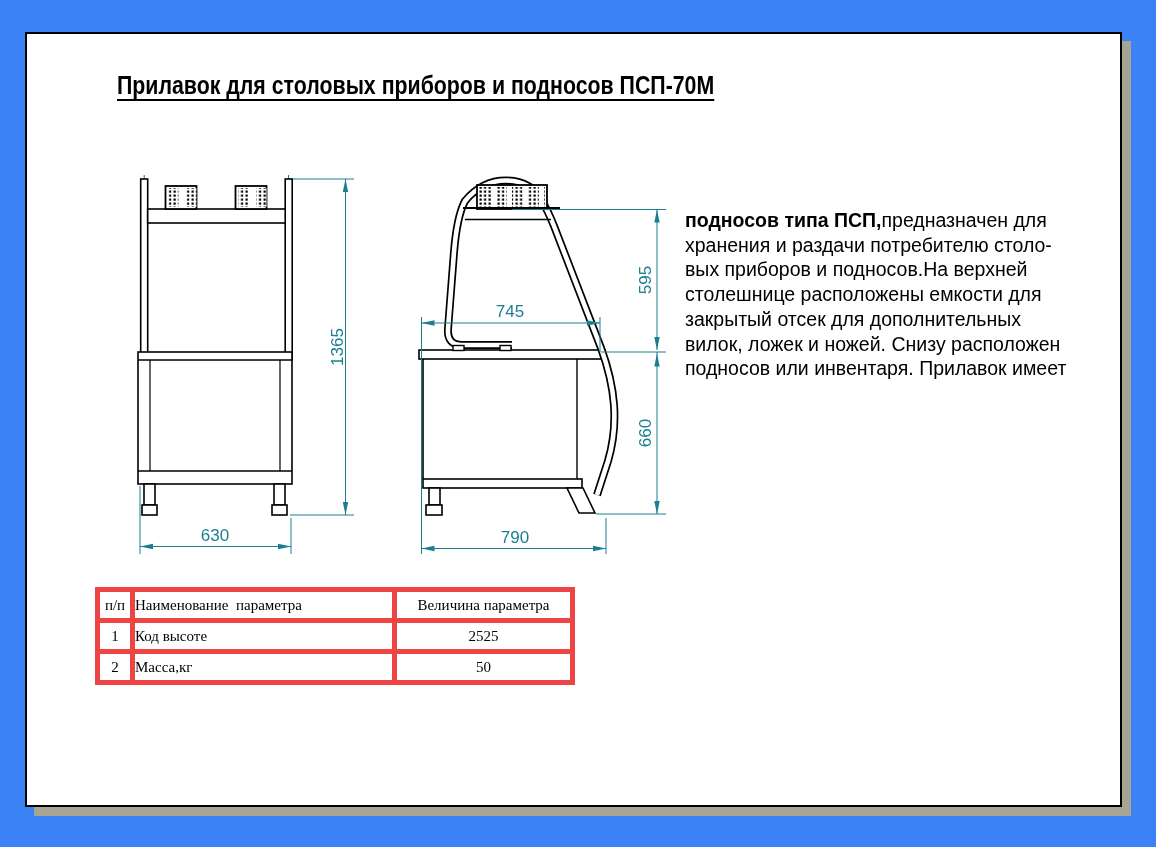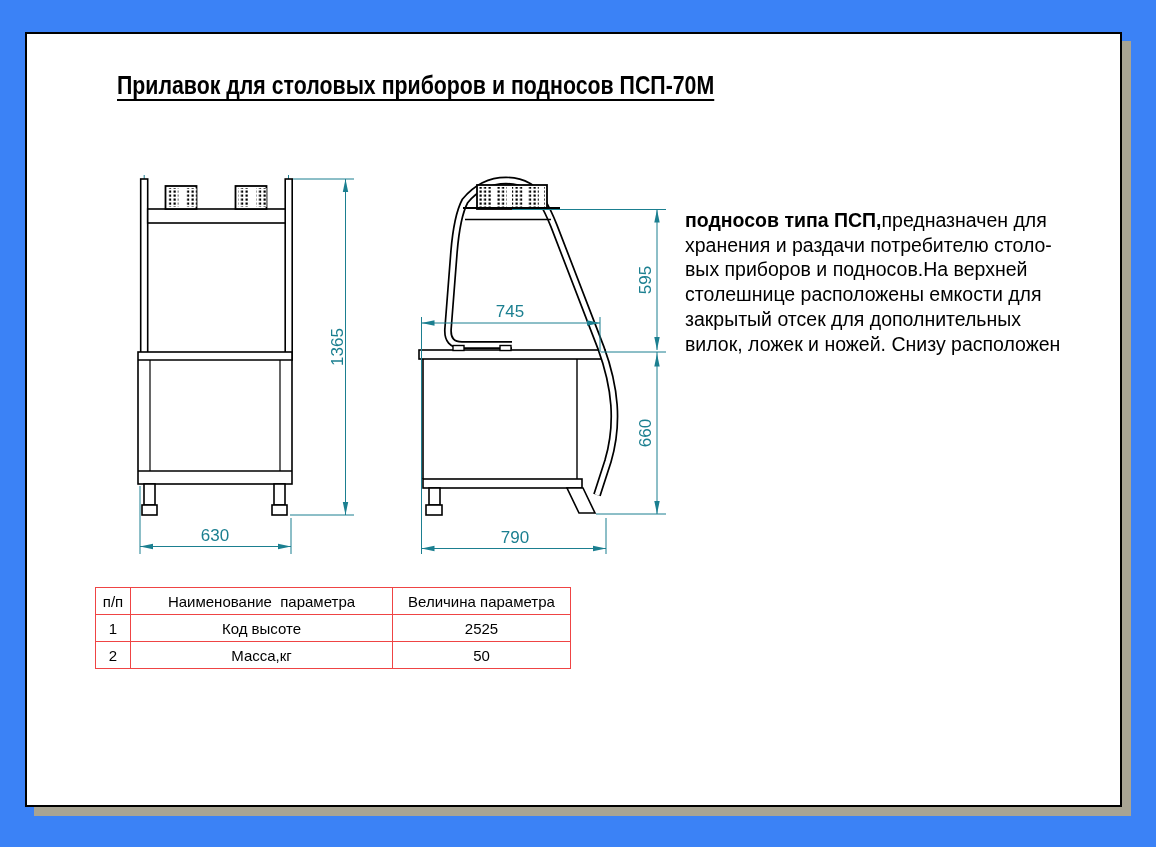"подносов или инвентаря. Прилавок имеет" div { html: none -> <div><span></span><span>подносов или инвентаря. Прилавок имеет</span></div> }
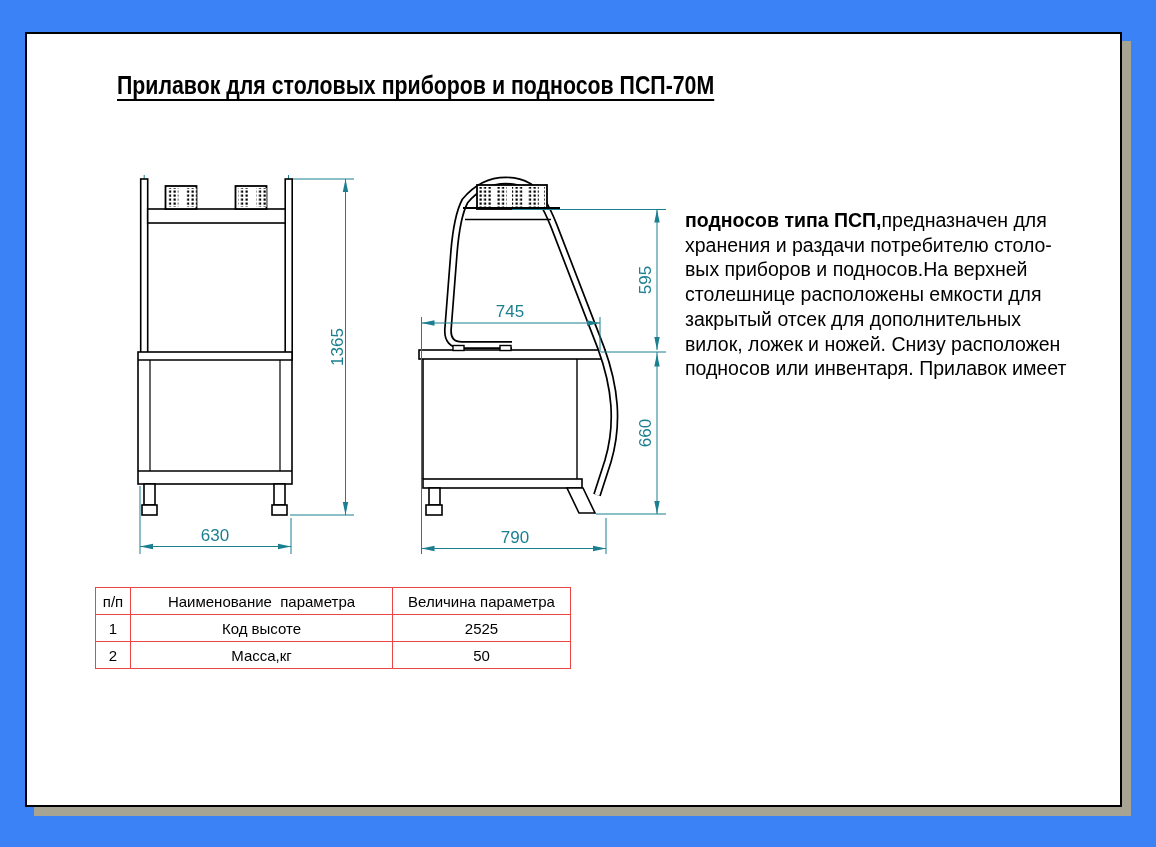"п/п" table.params td { border: 1px solid #ef4444 -> 5px solid #ef4444; font-family: none -> Liberation Serif, serif }
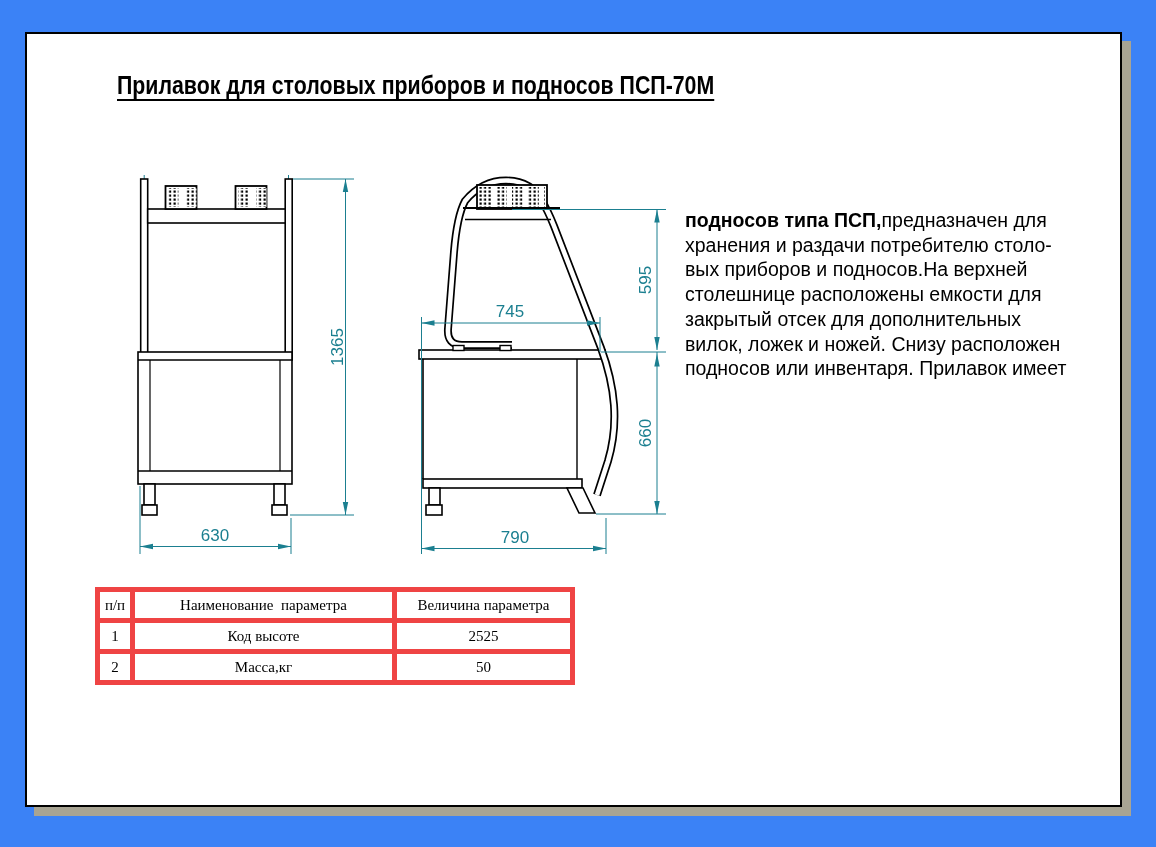"Наименование параметра" td.nm { text-align: center -> left }
